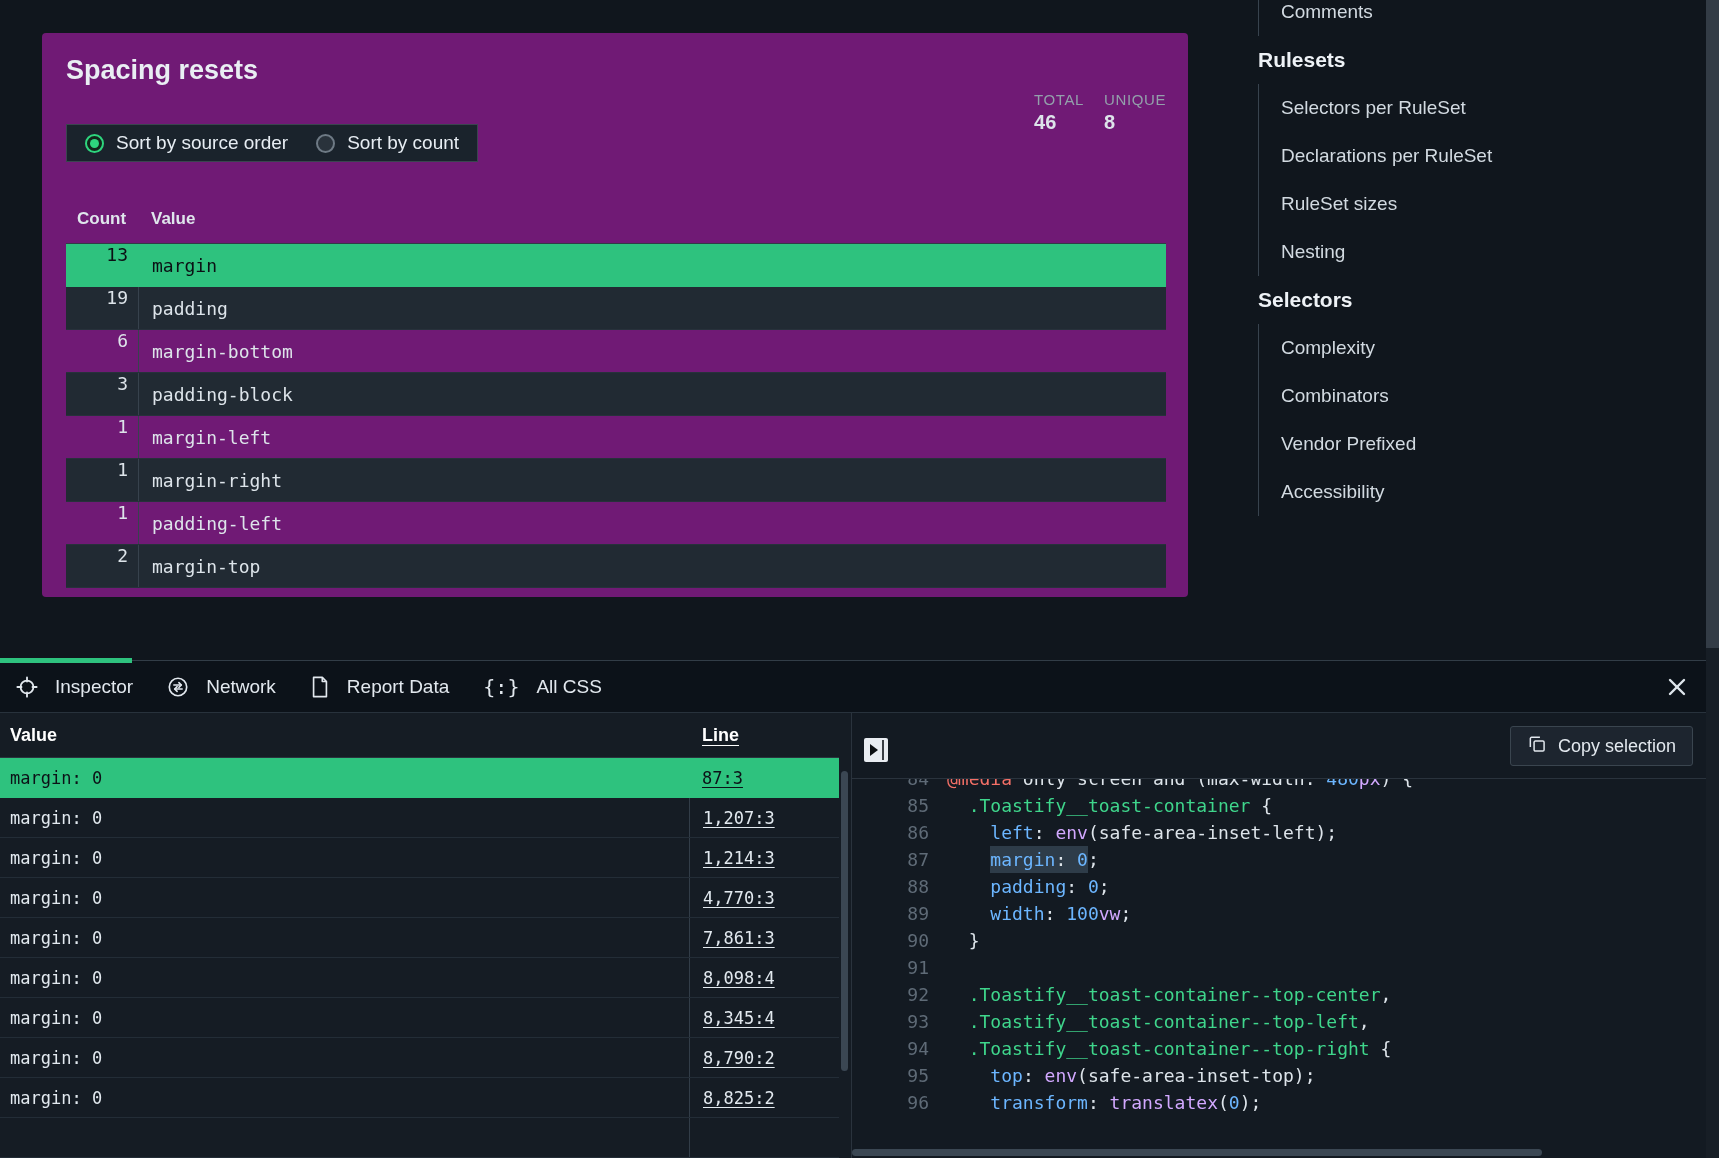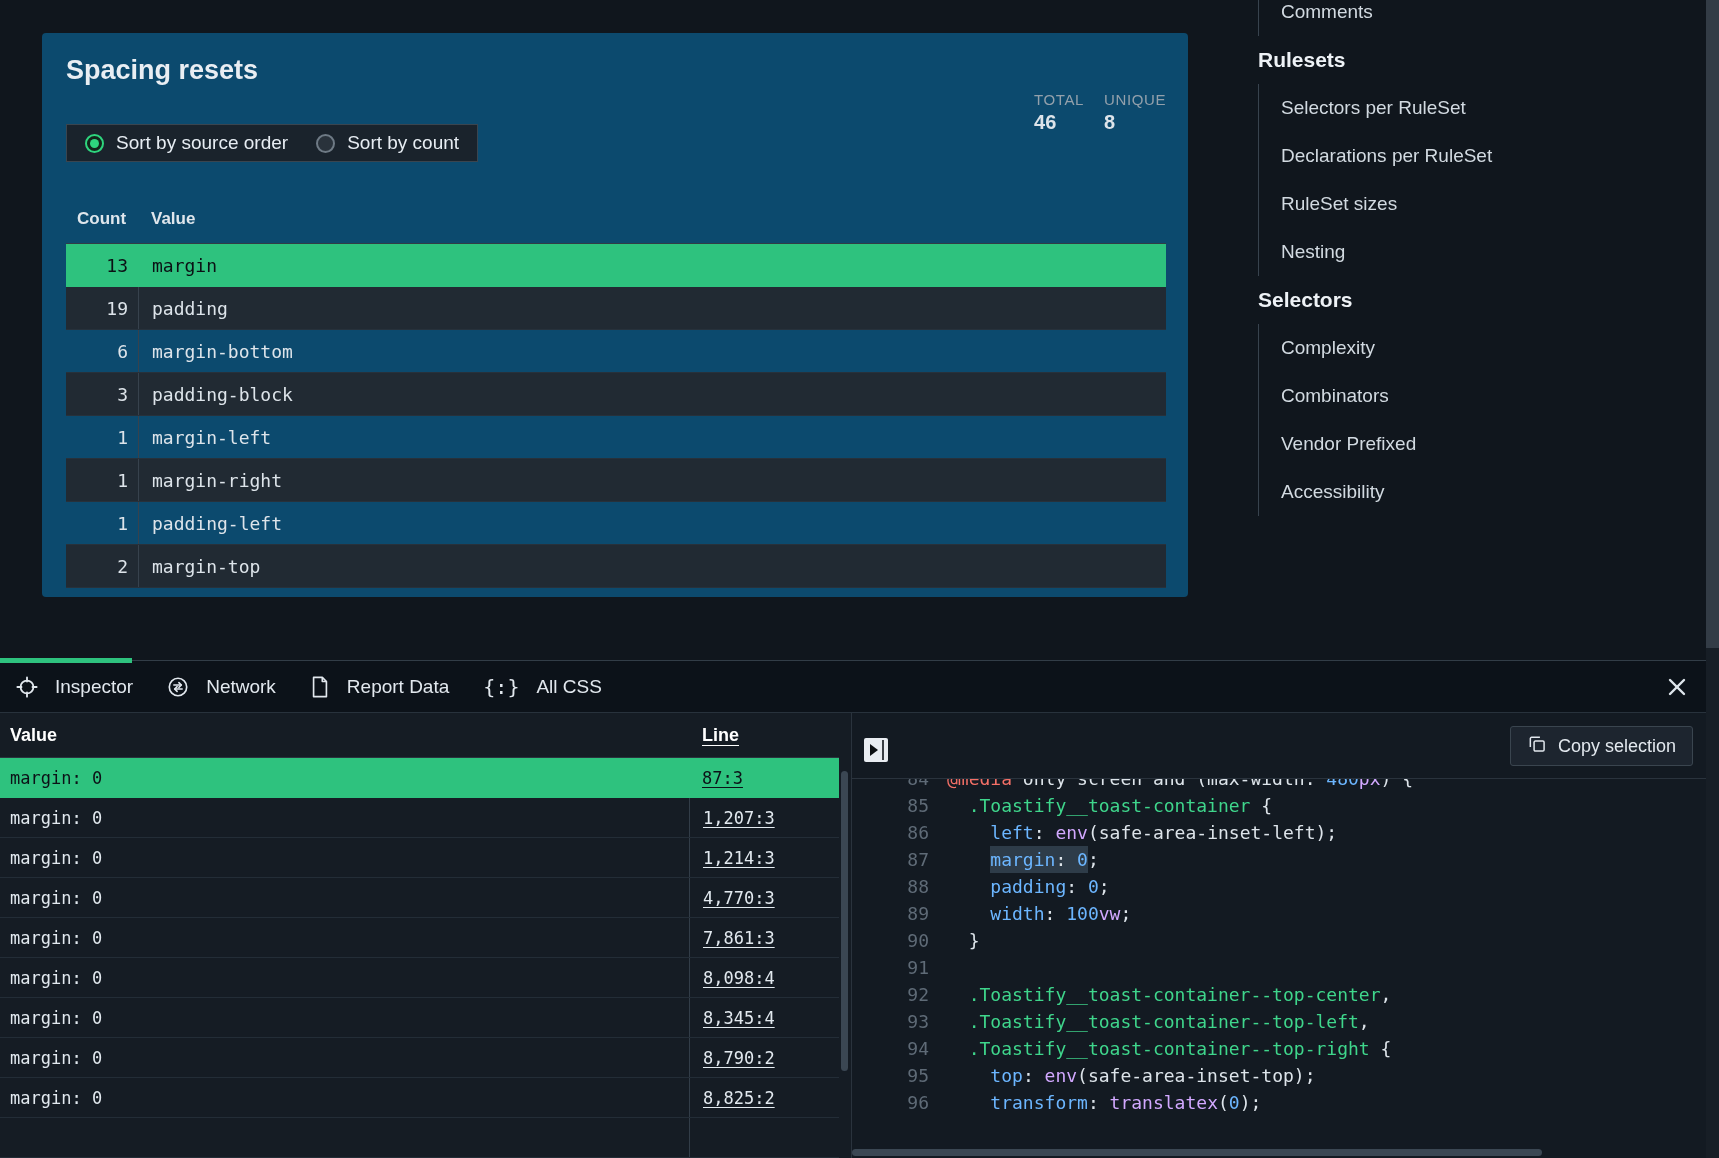"Spacing resets" .card { background: #0c4a6e -> #701a75 }
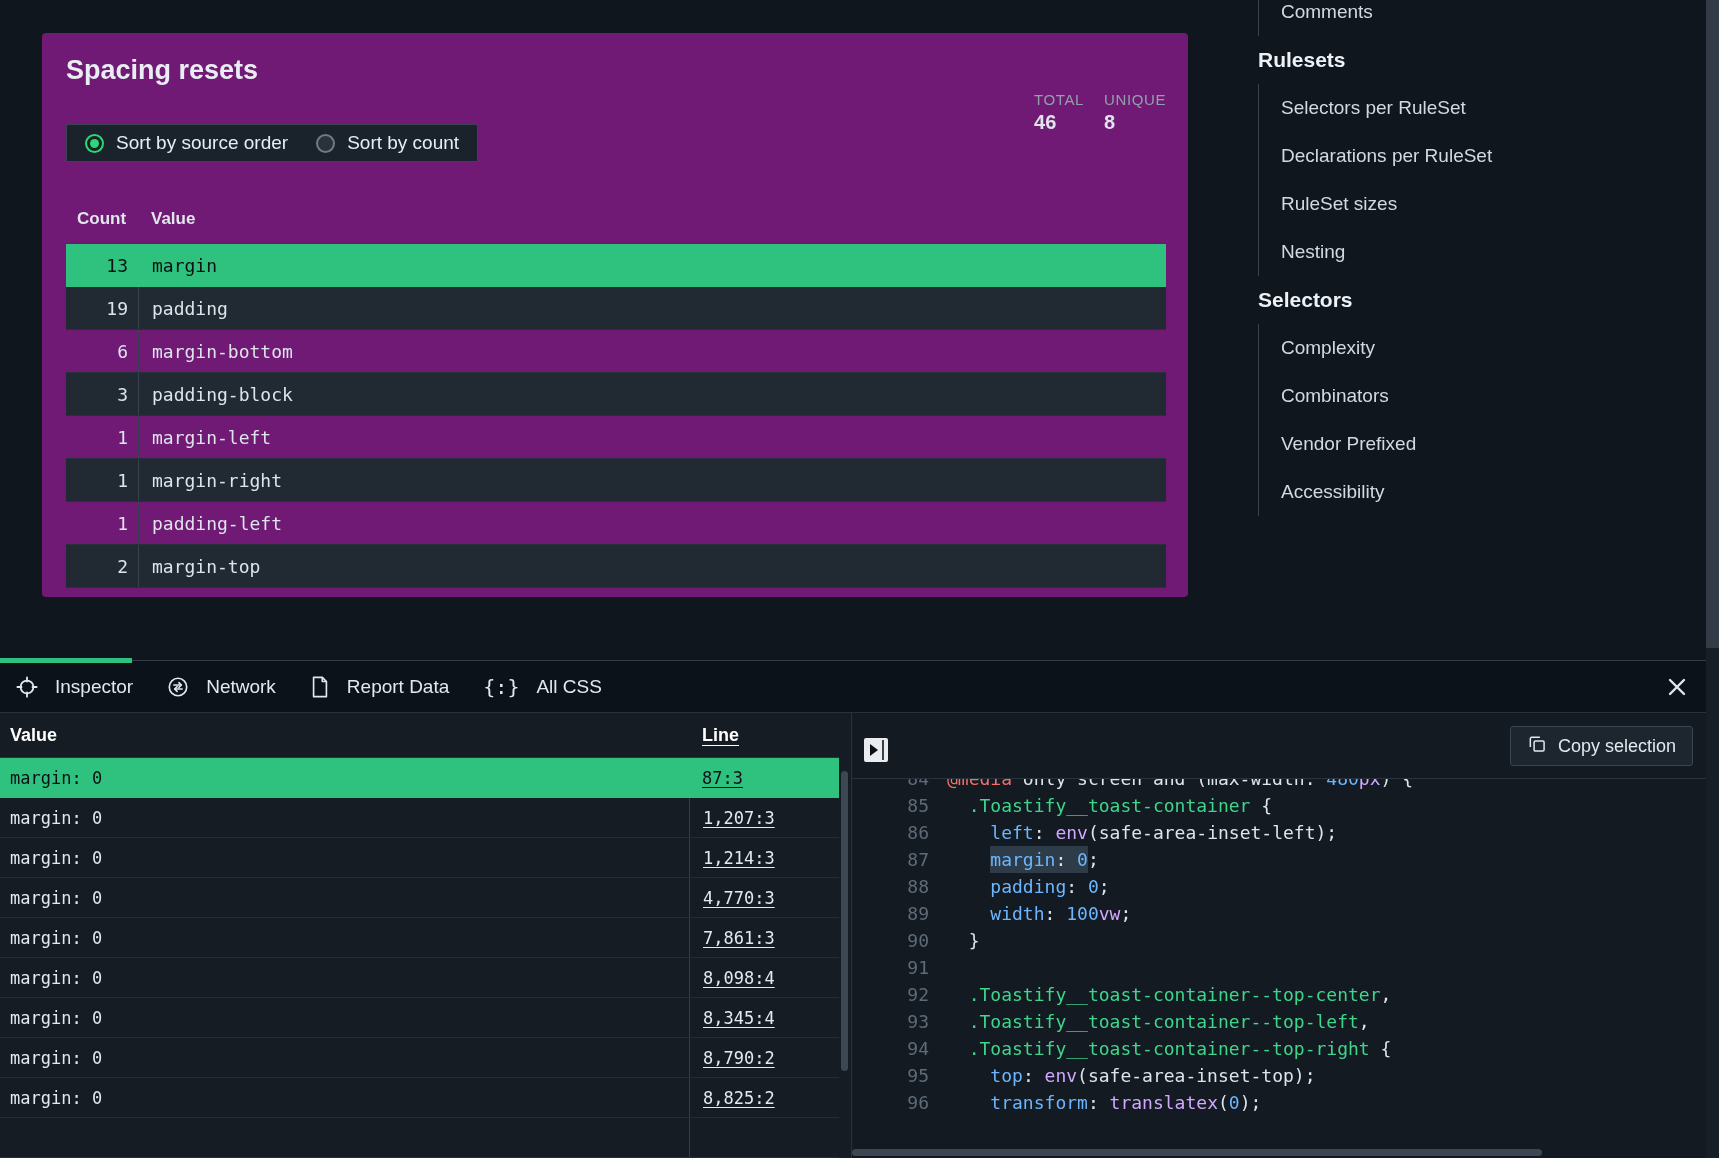"13" .prow { align-items: center -> flex-start }
